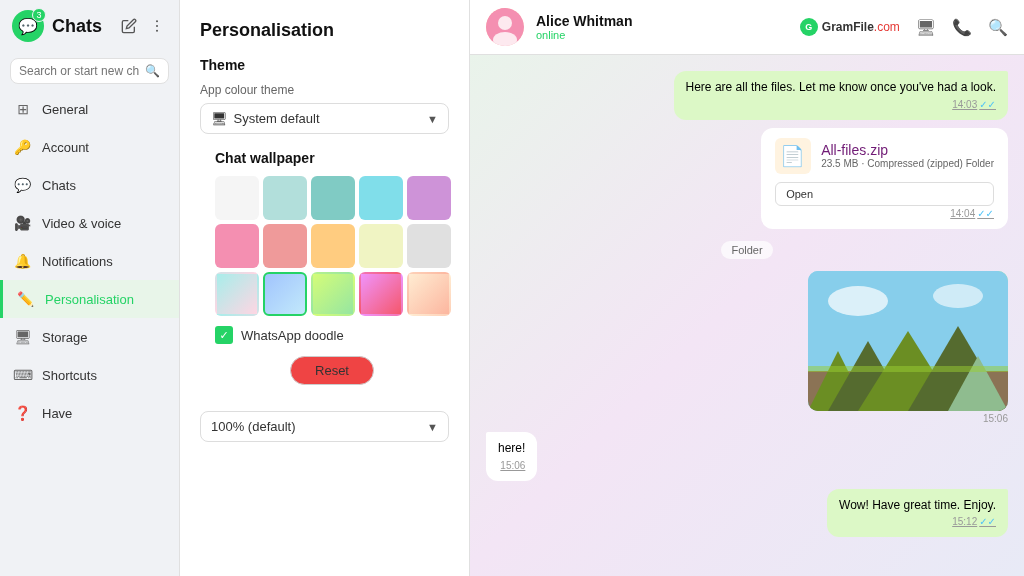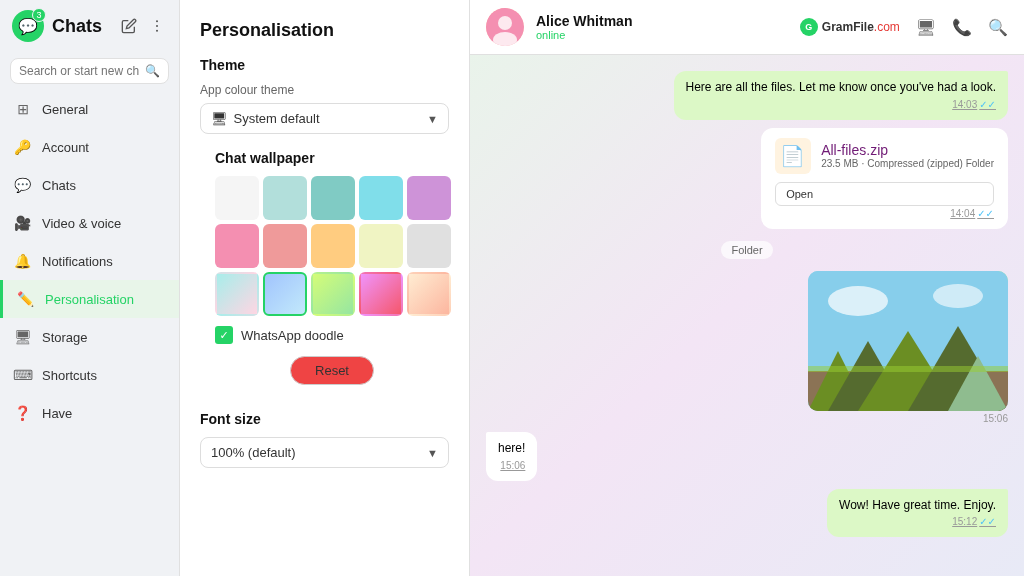"Font size" div.section-title { html: <div>Font size</div> -> none }
